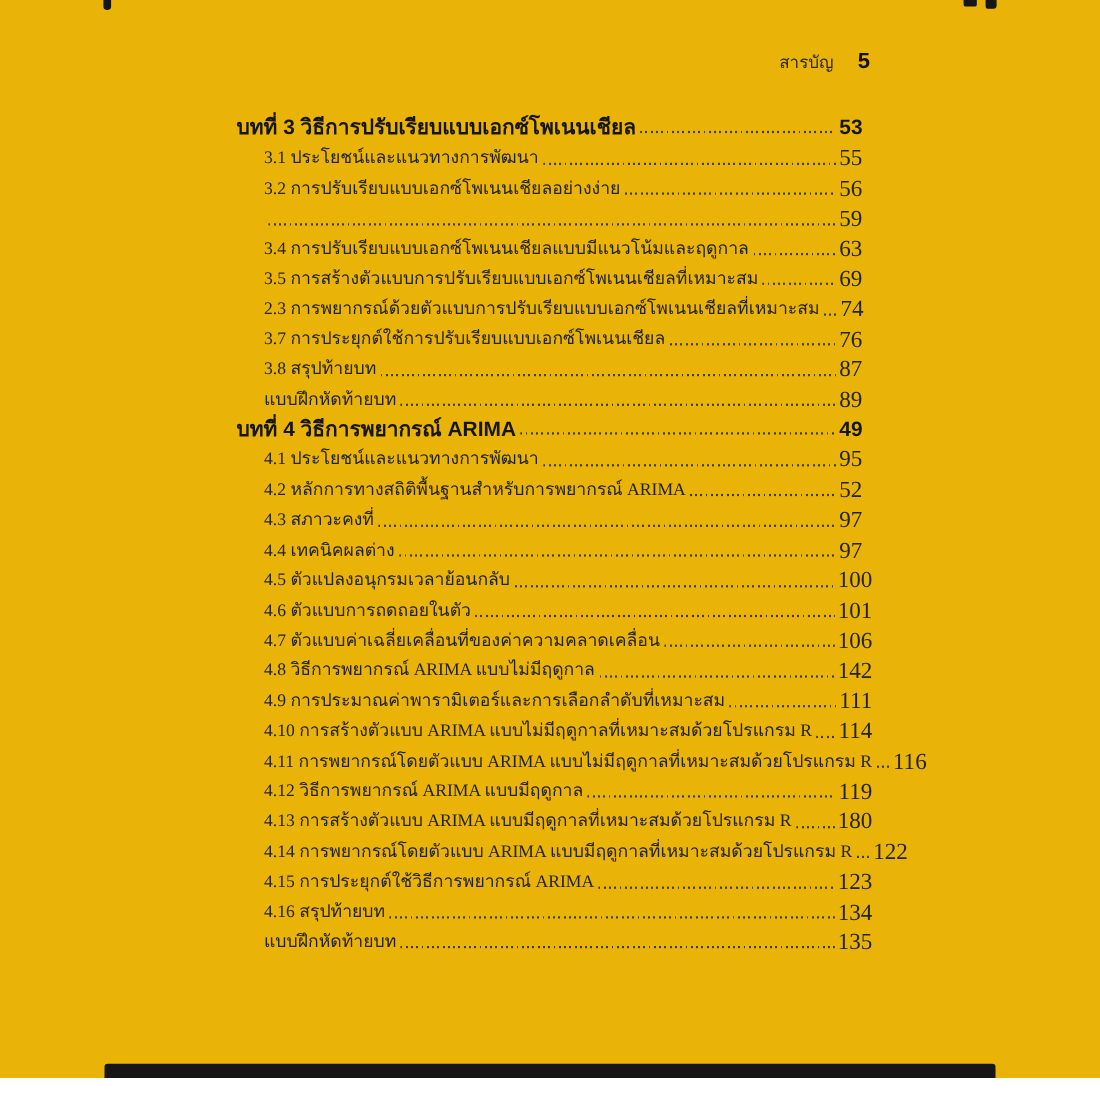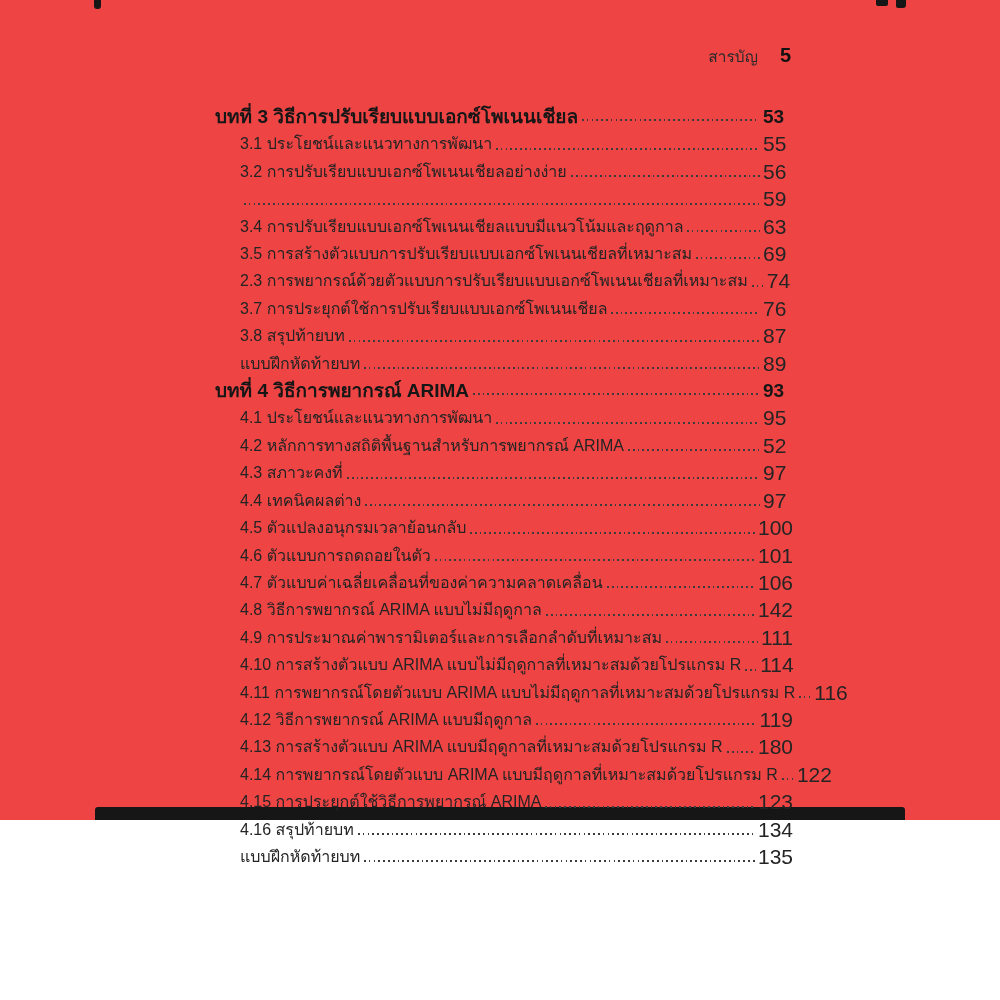"สารบัญ" .scan-page { background: #ef4444 -> #eab308; height: 820px -> 980px }
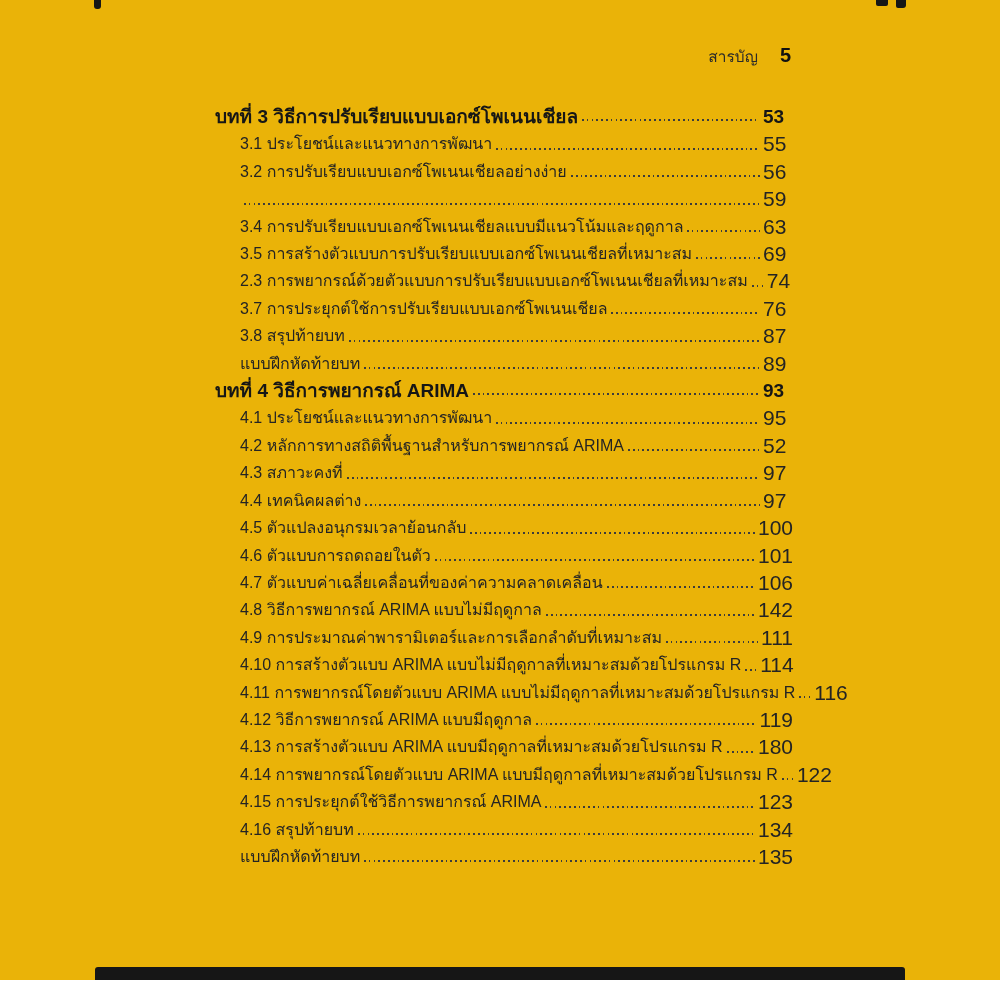"3.1 ประโยชน์และแนวทางการพัฒนา" .entry-row { font-family: none -> Liberation Serif, serif }
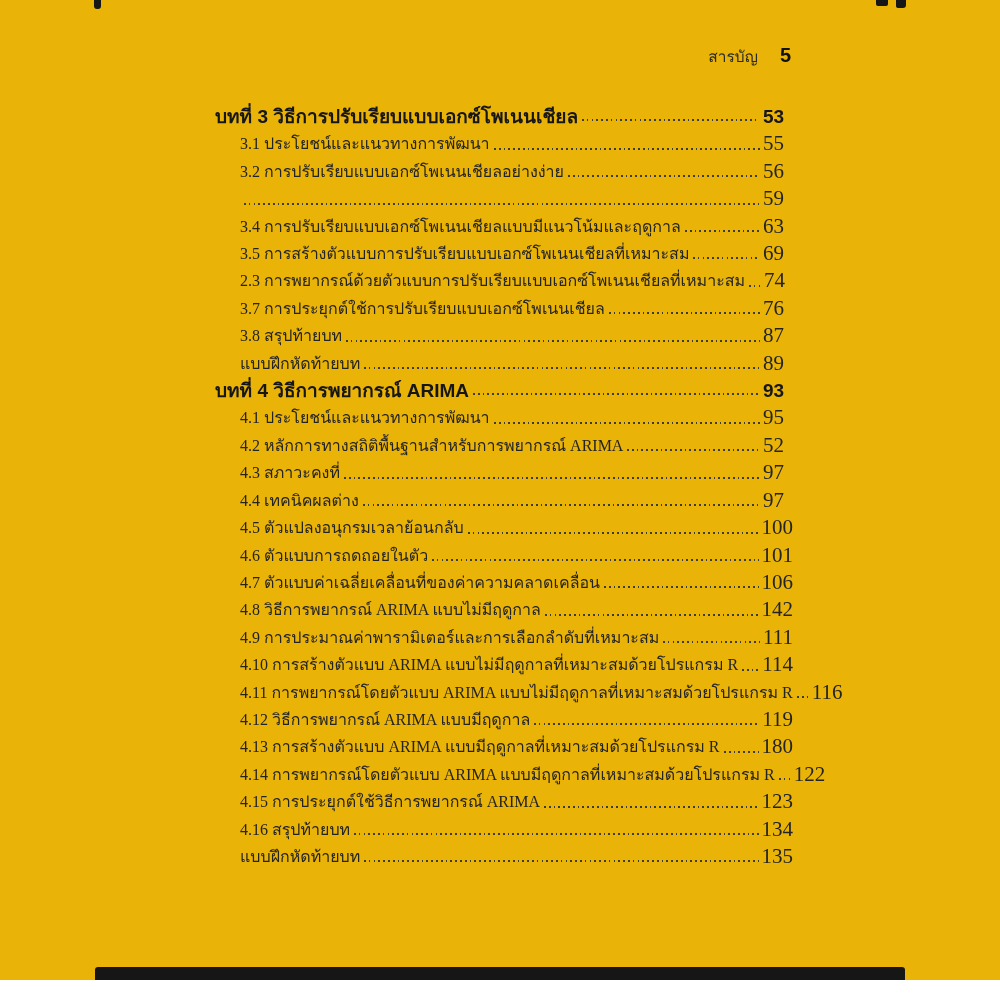"93" span.pg { text: 93 -> 49 }
